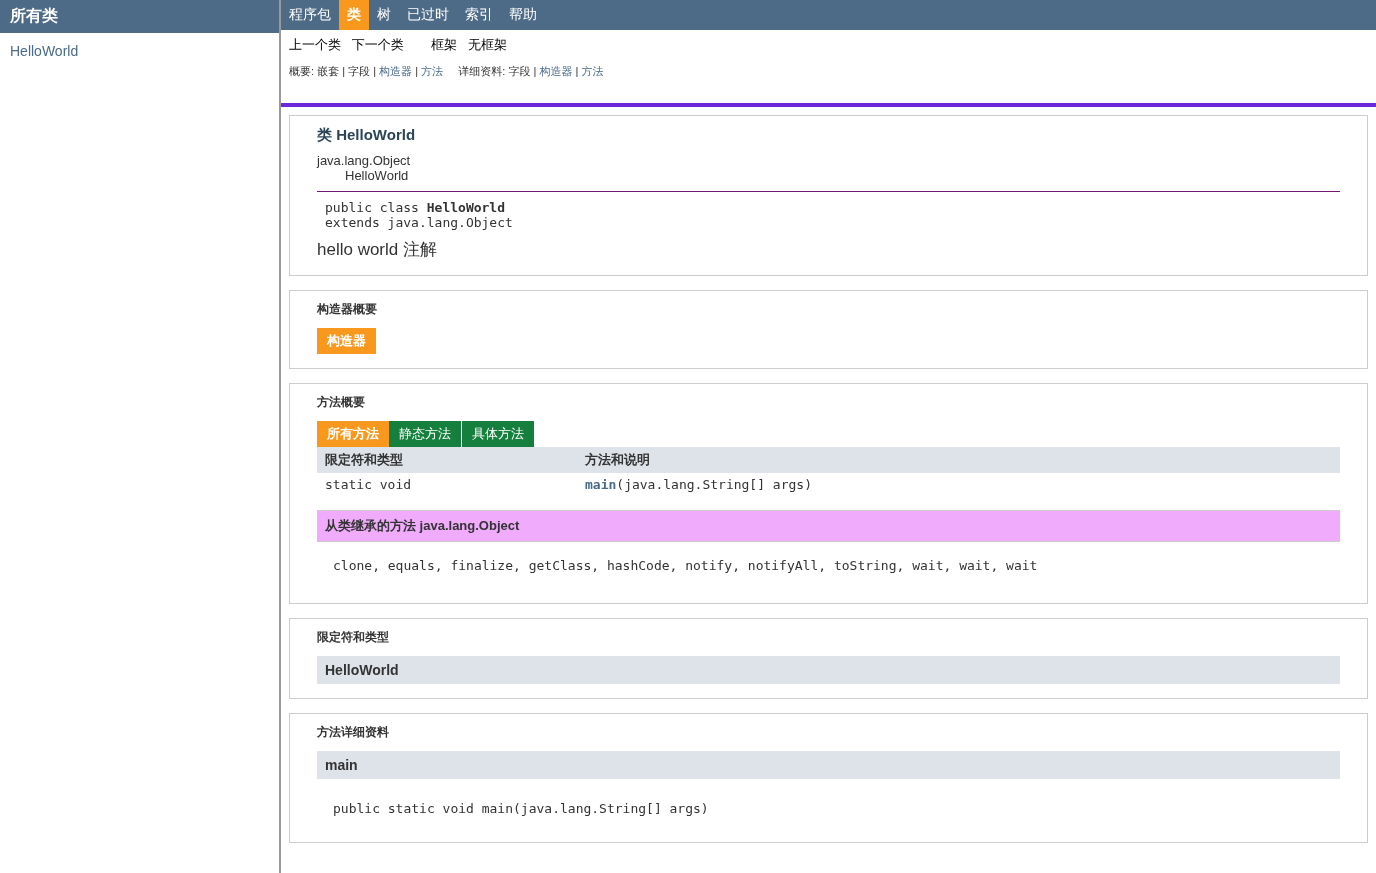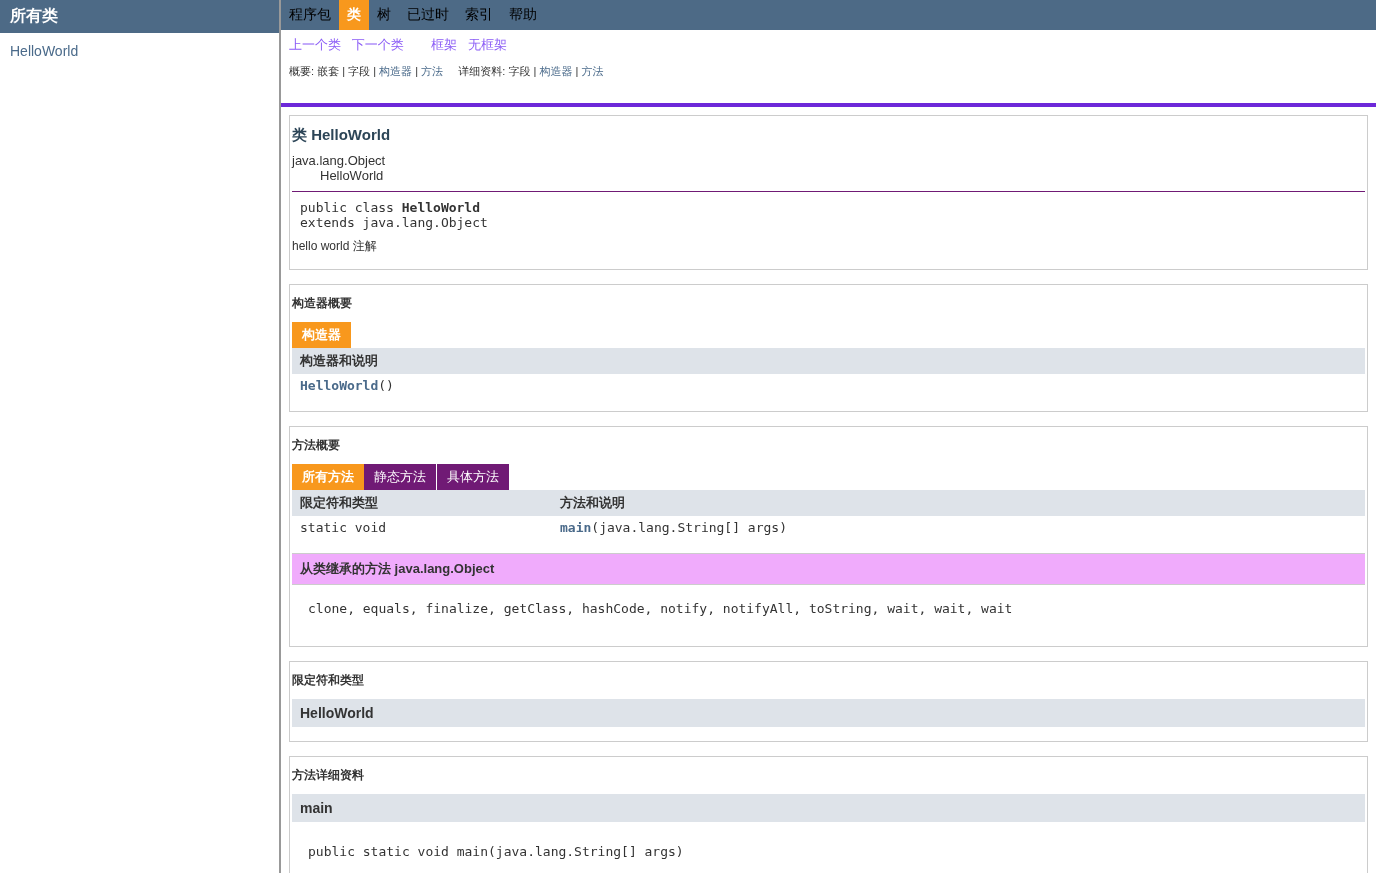"程序包" .navbar li a { color: #000000 -> #ffffff }
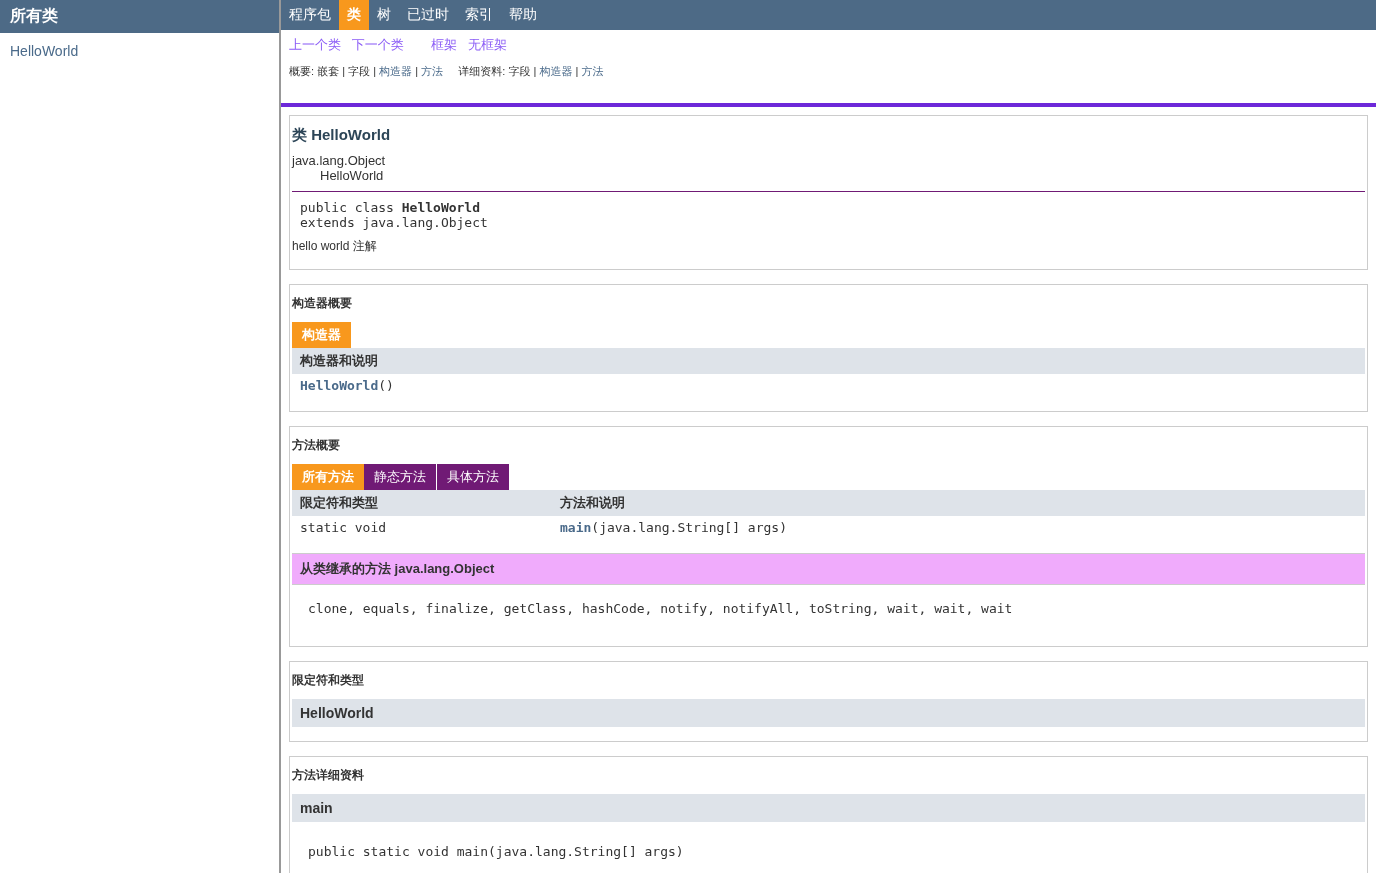"上一个类" .subnav a { color: #8b5cf6 -> #000000 }
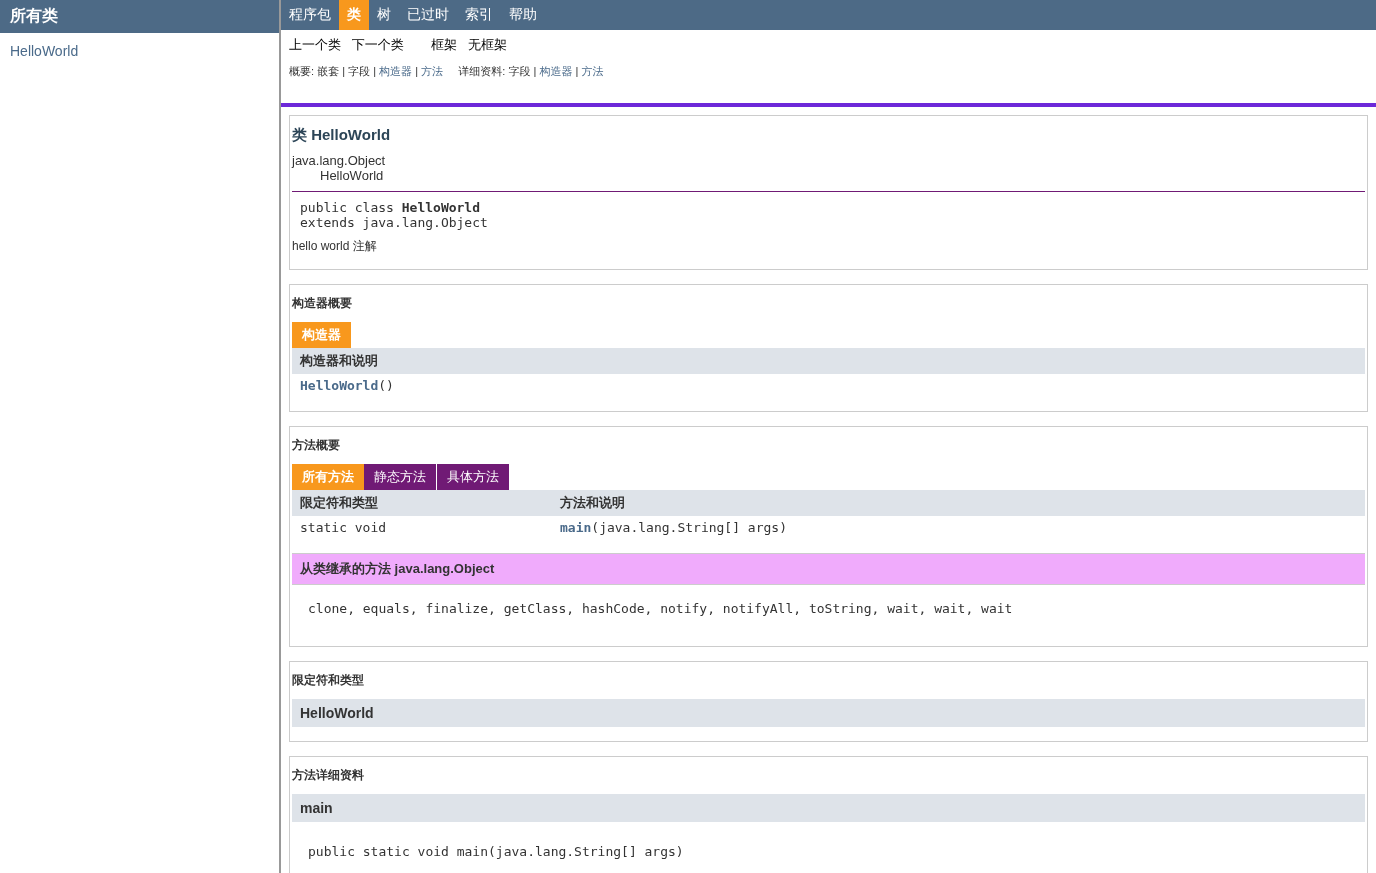"类 HelloWorld" .section { padding: 8px 2px 14px -> 8px 27px 14px }
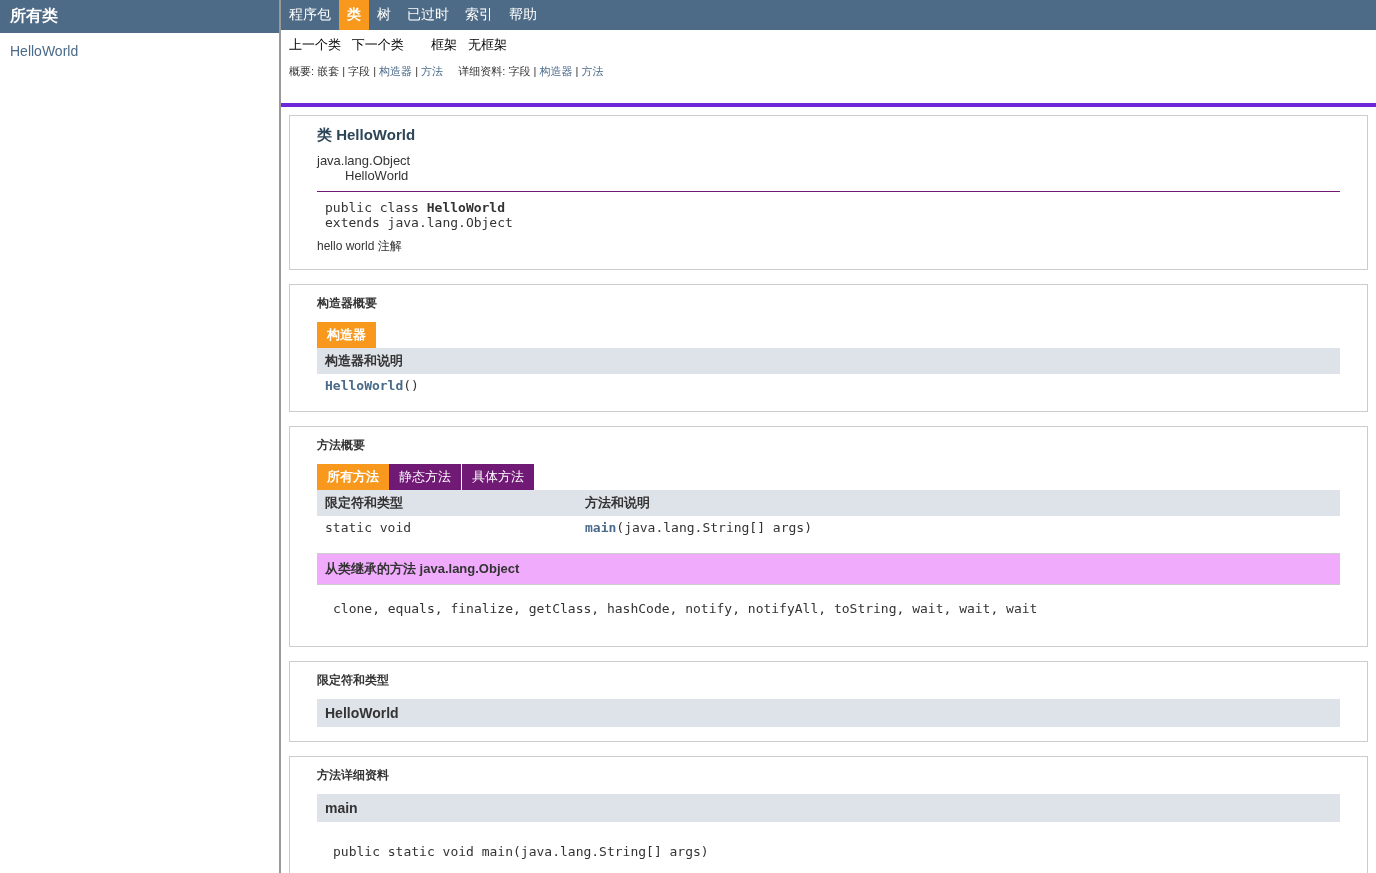"hello world 注解" .annot { font-size: 12px -> 17px }
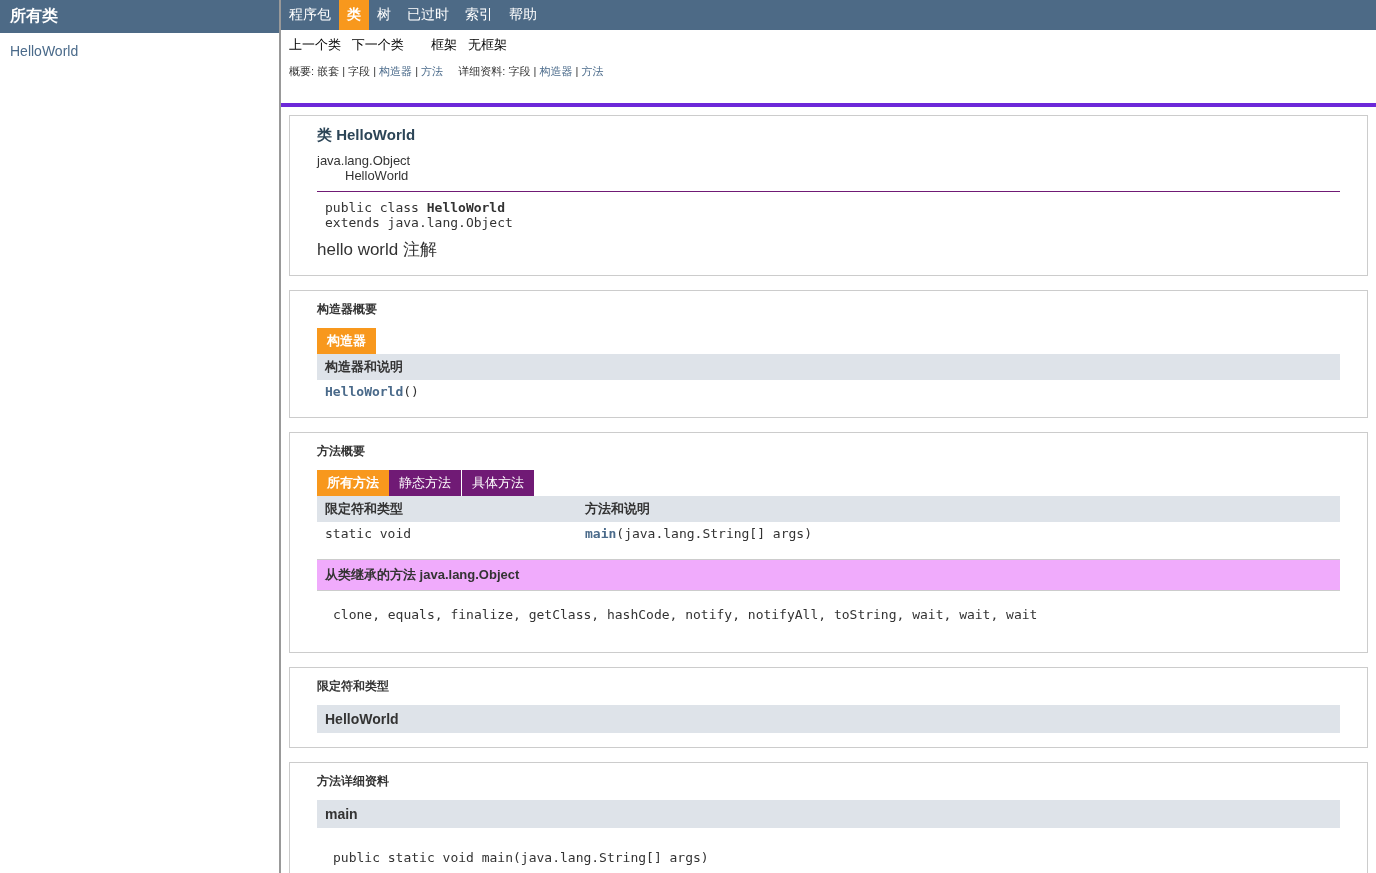"构造器和说明" table.summary { html: <table> <tbody> <tr> <th>构造器和说明</th> </tr> <tr> <td><span><a>HelloWorld</a></span><span>()</span></td> </tr> </tbody> </table> -> none }
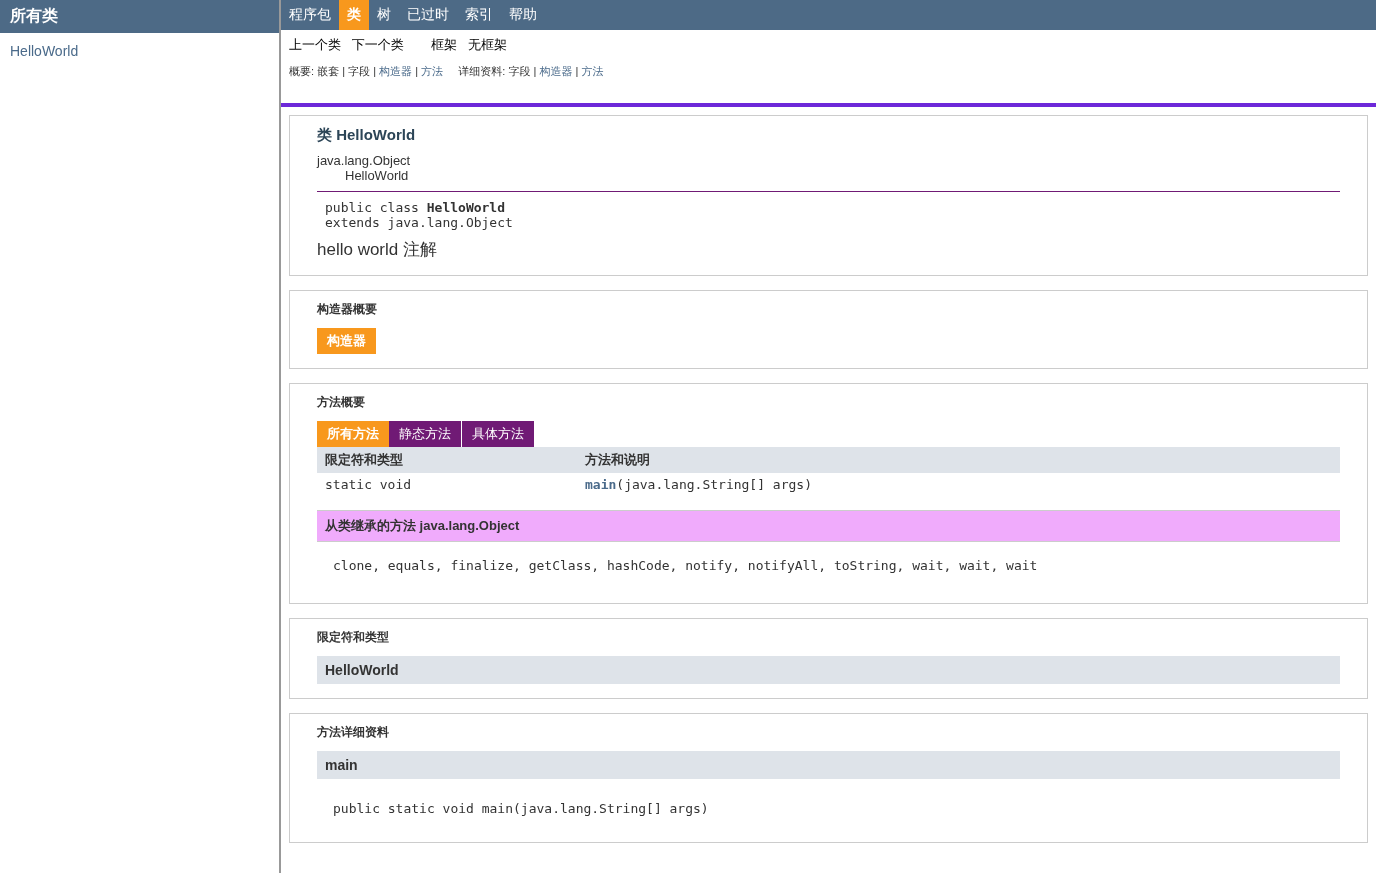"静态方法" .tab.blue { background: #701a75 -> #15803d }
